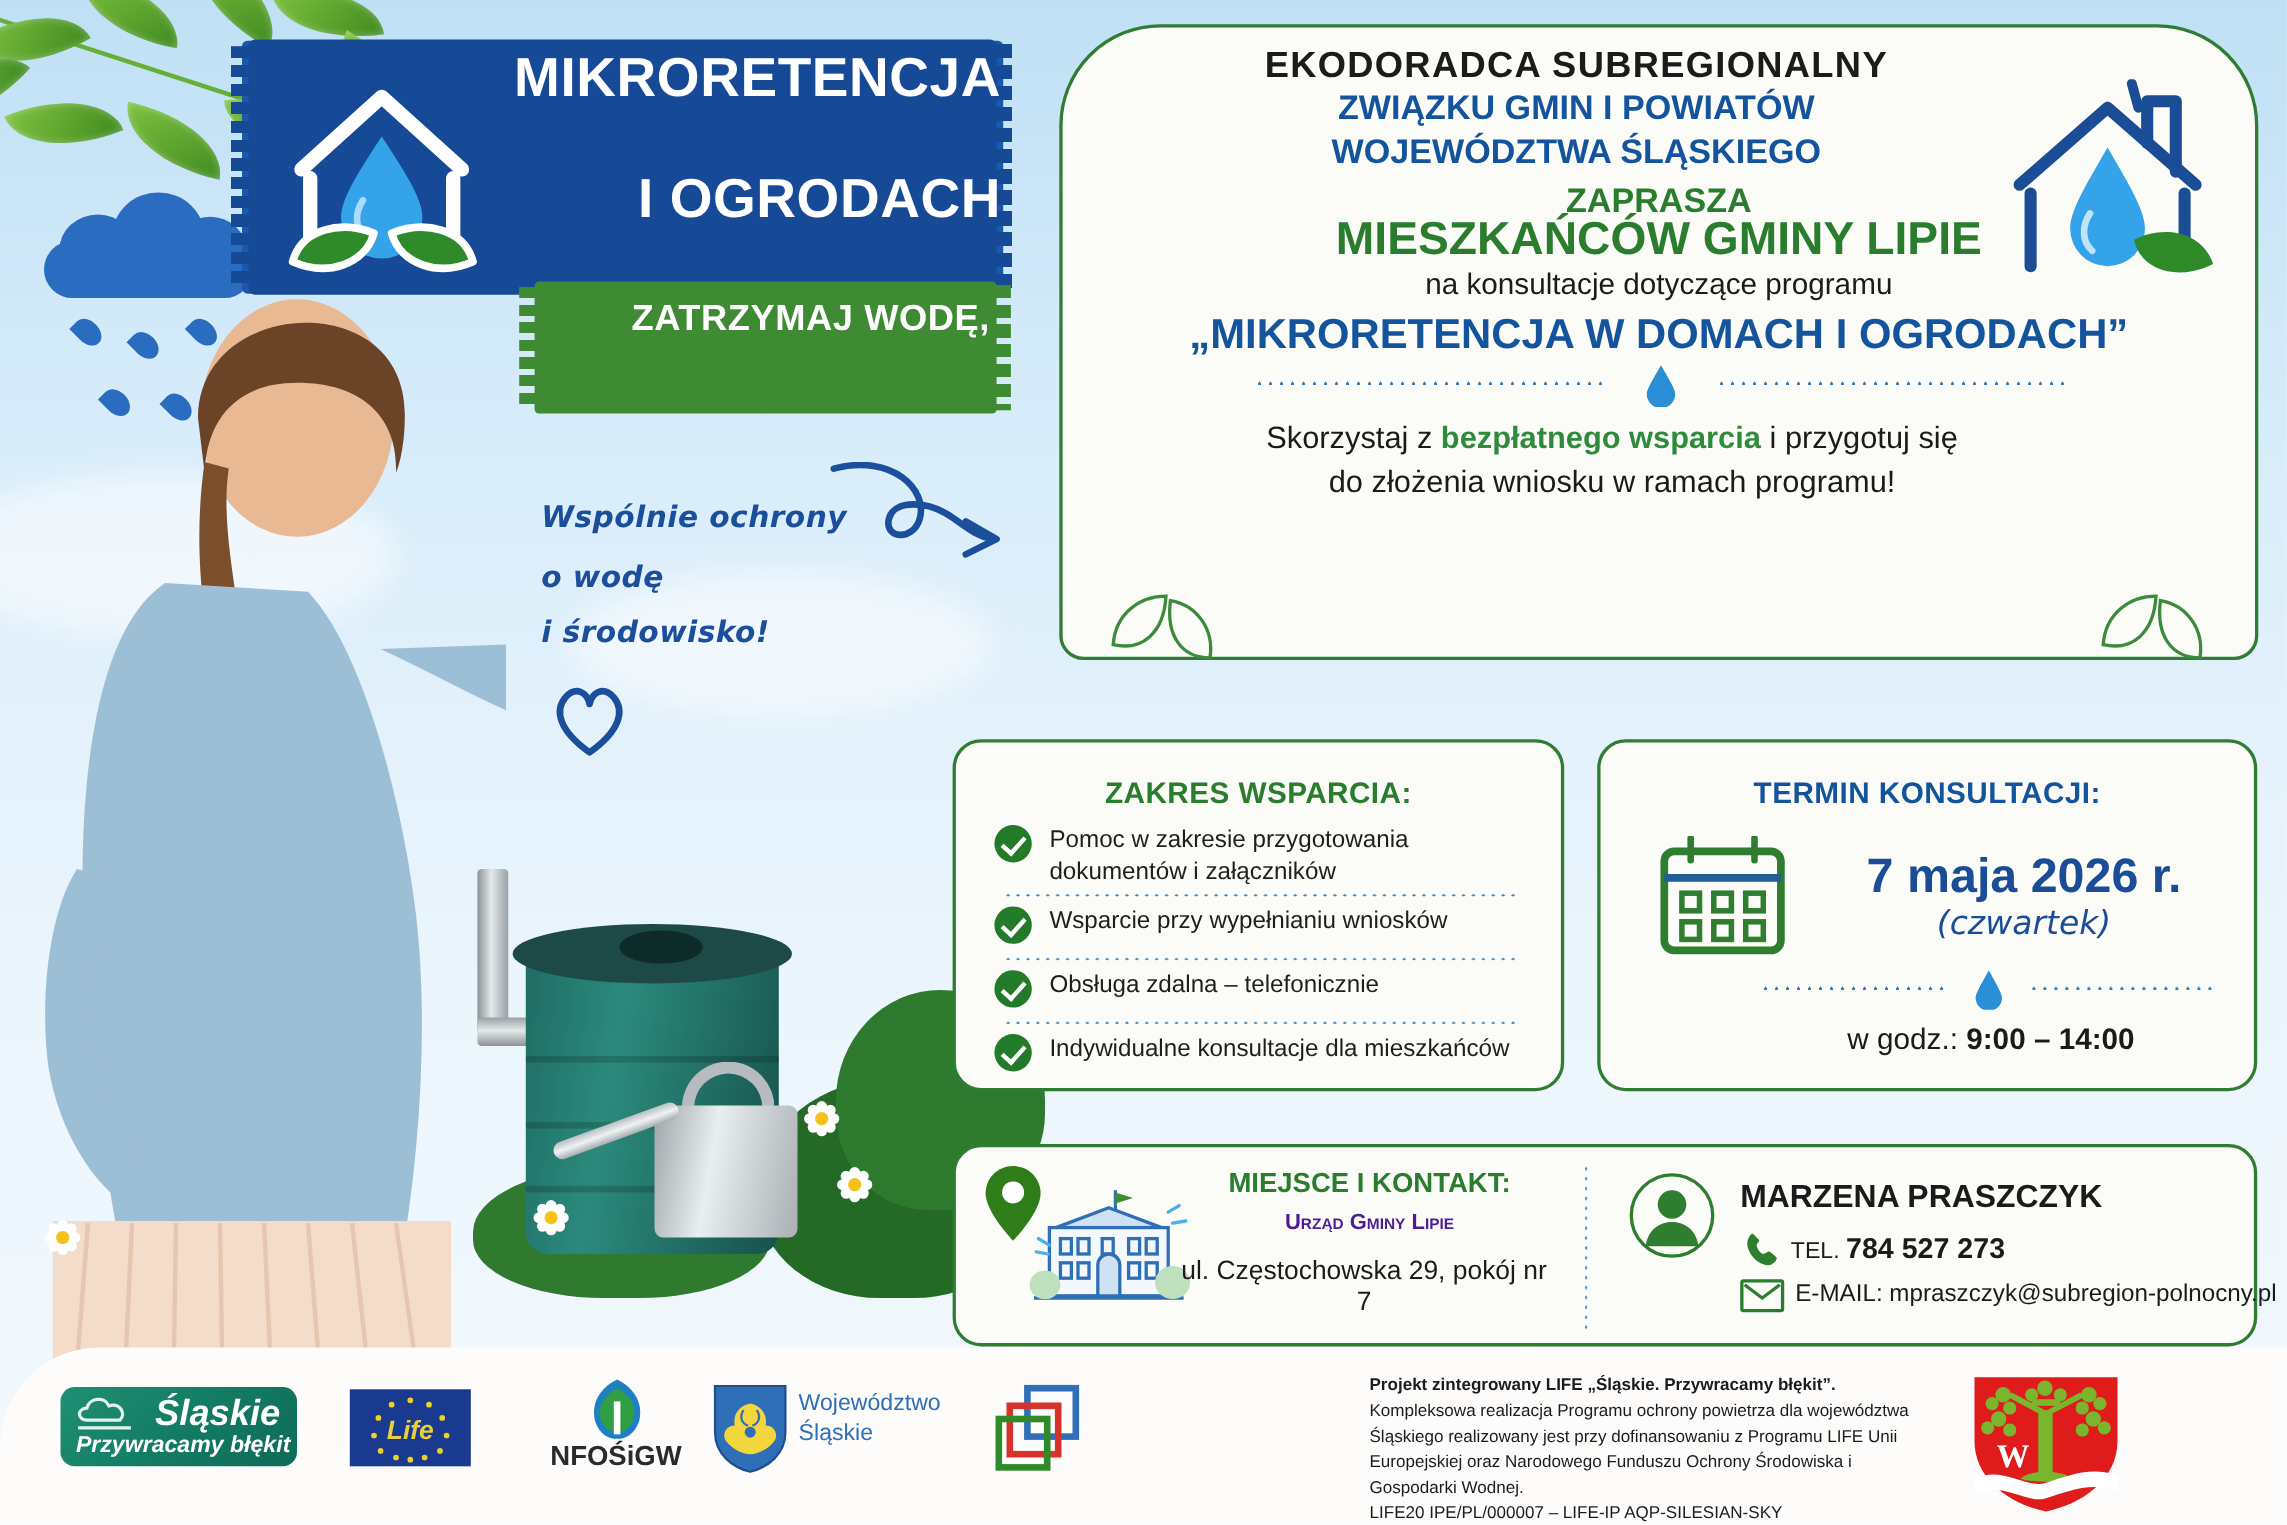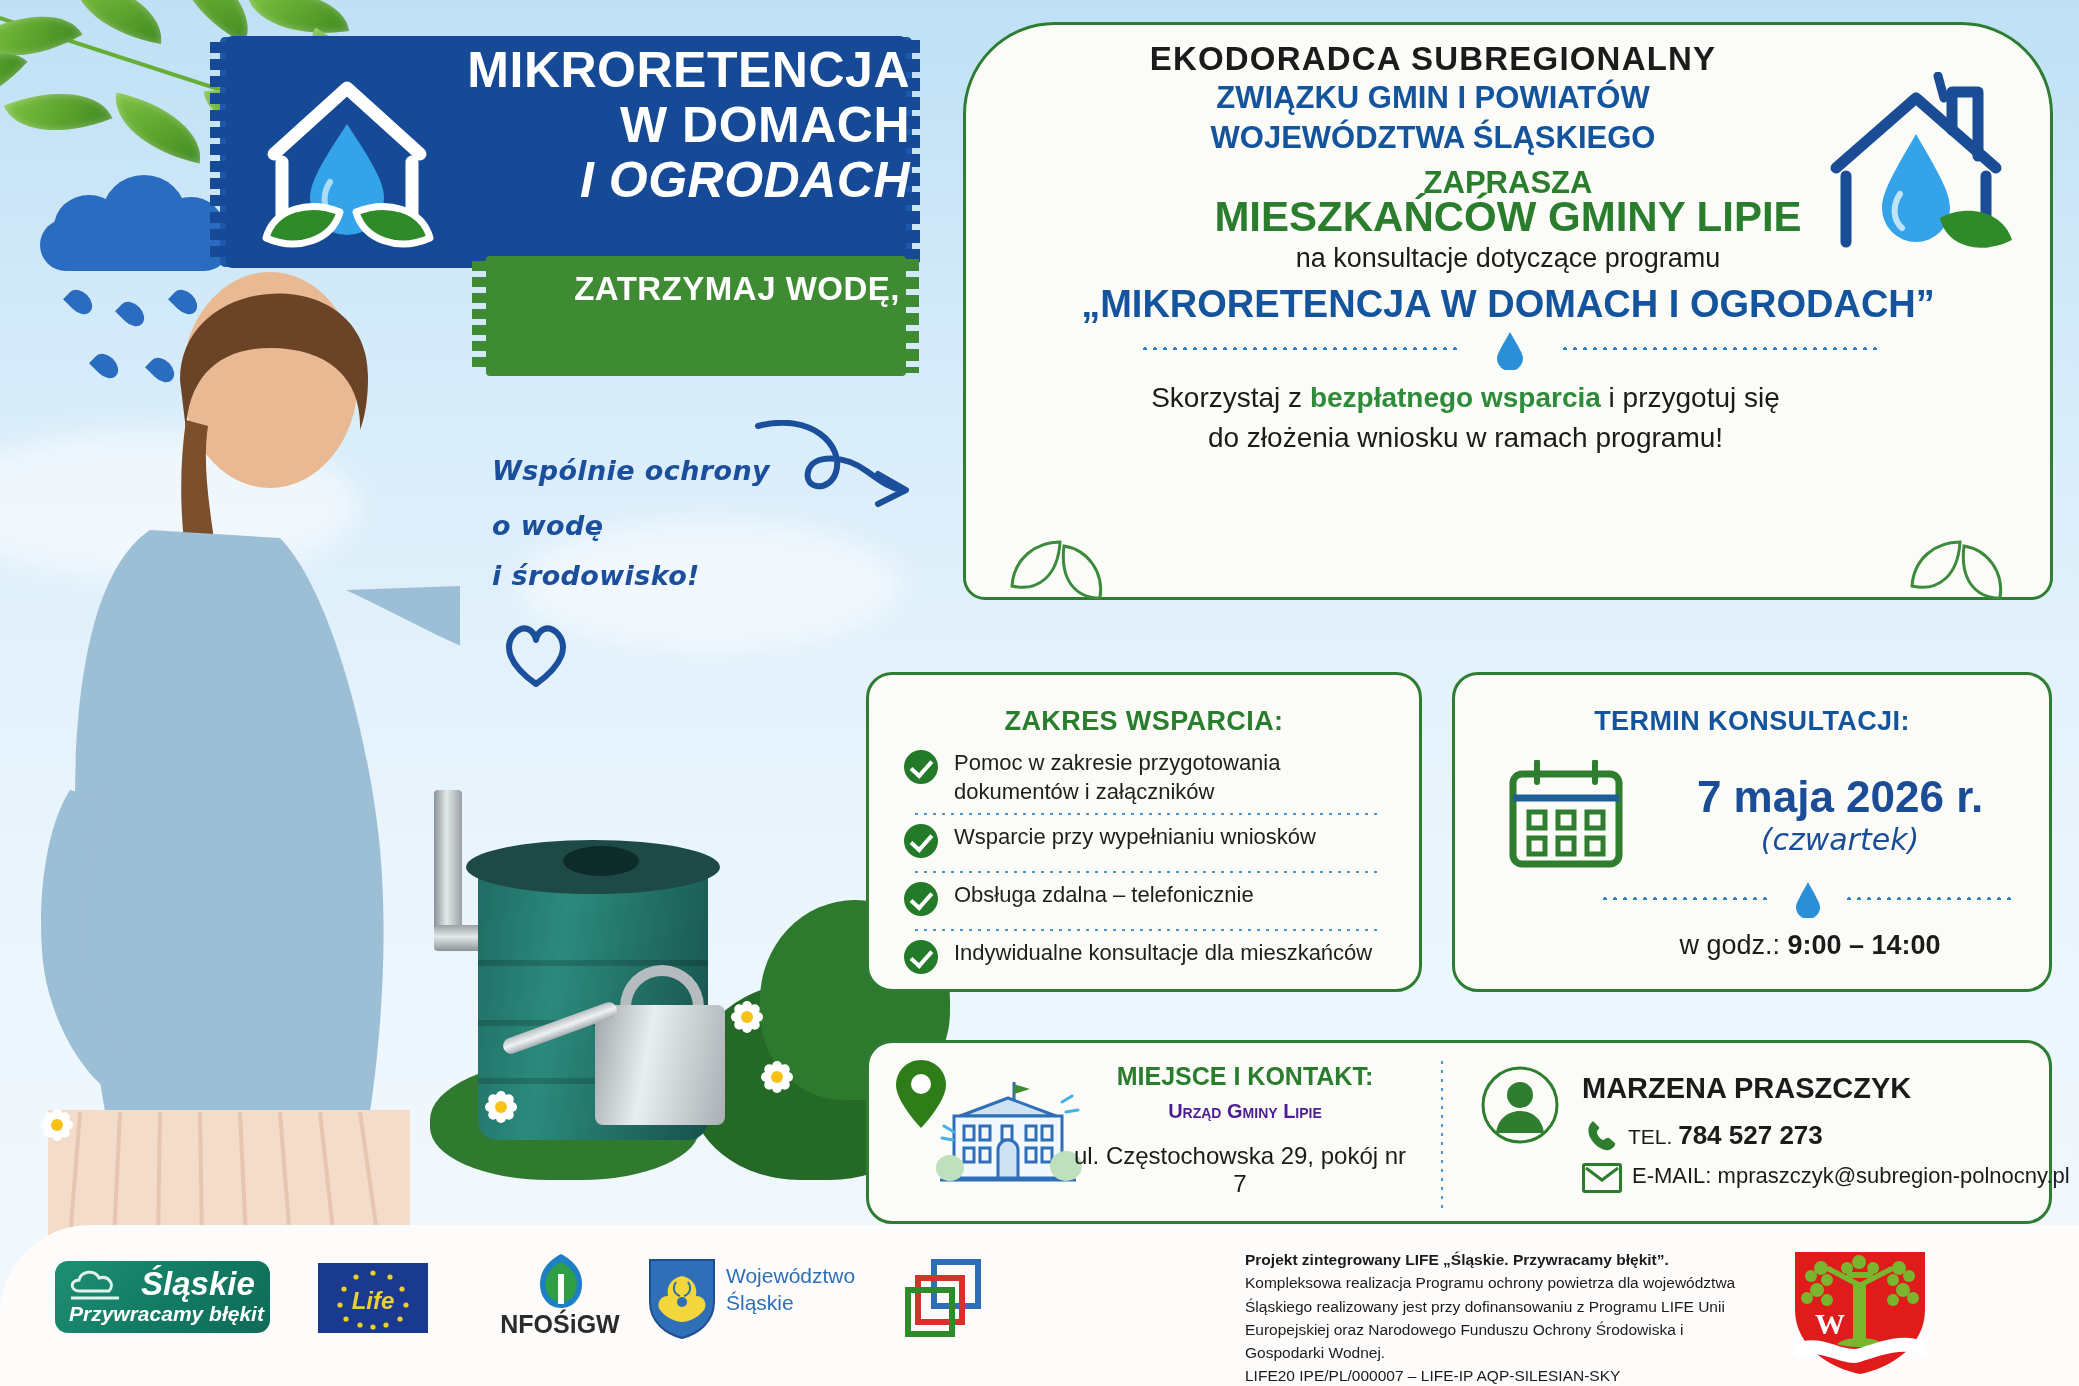"W DOMACH" div.banner-txt { html: <div>W DOMACH</div> -> none }
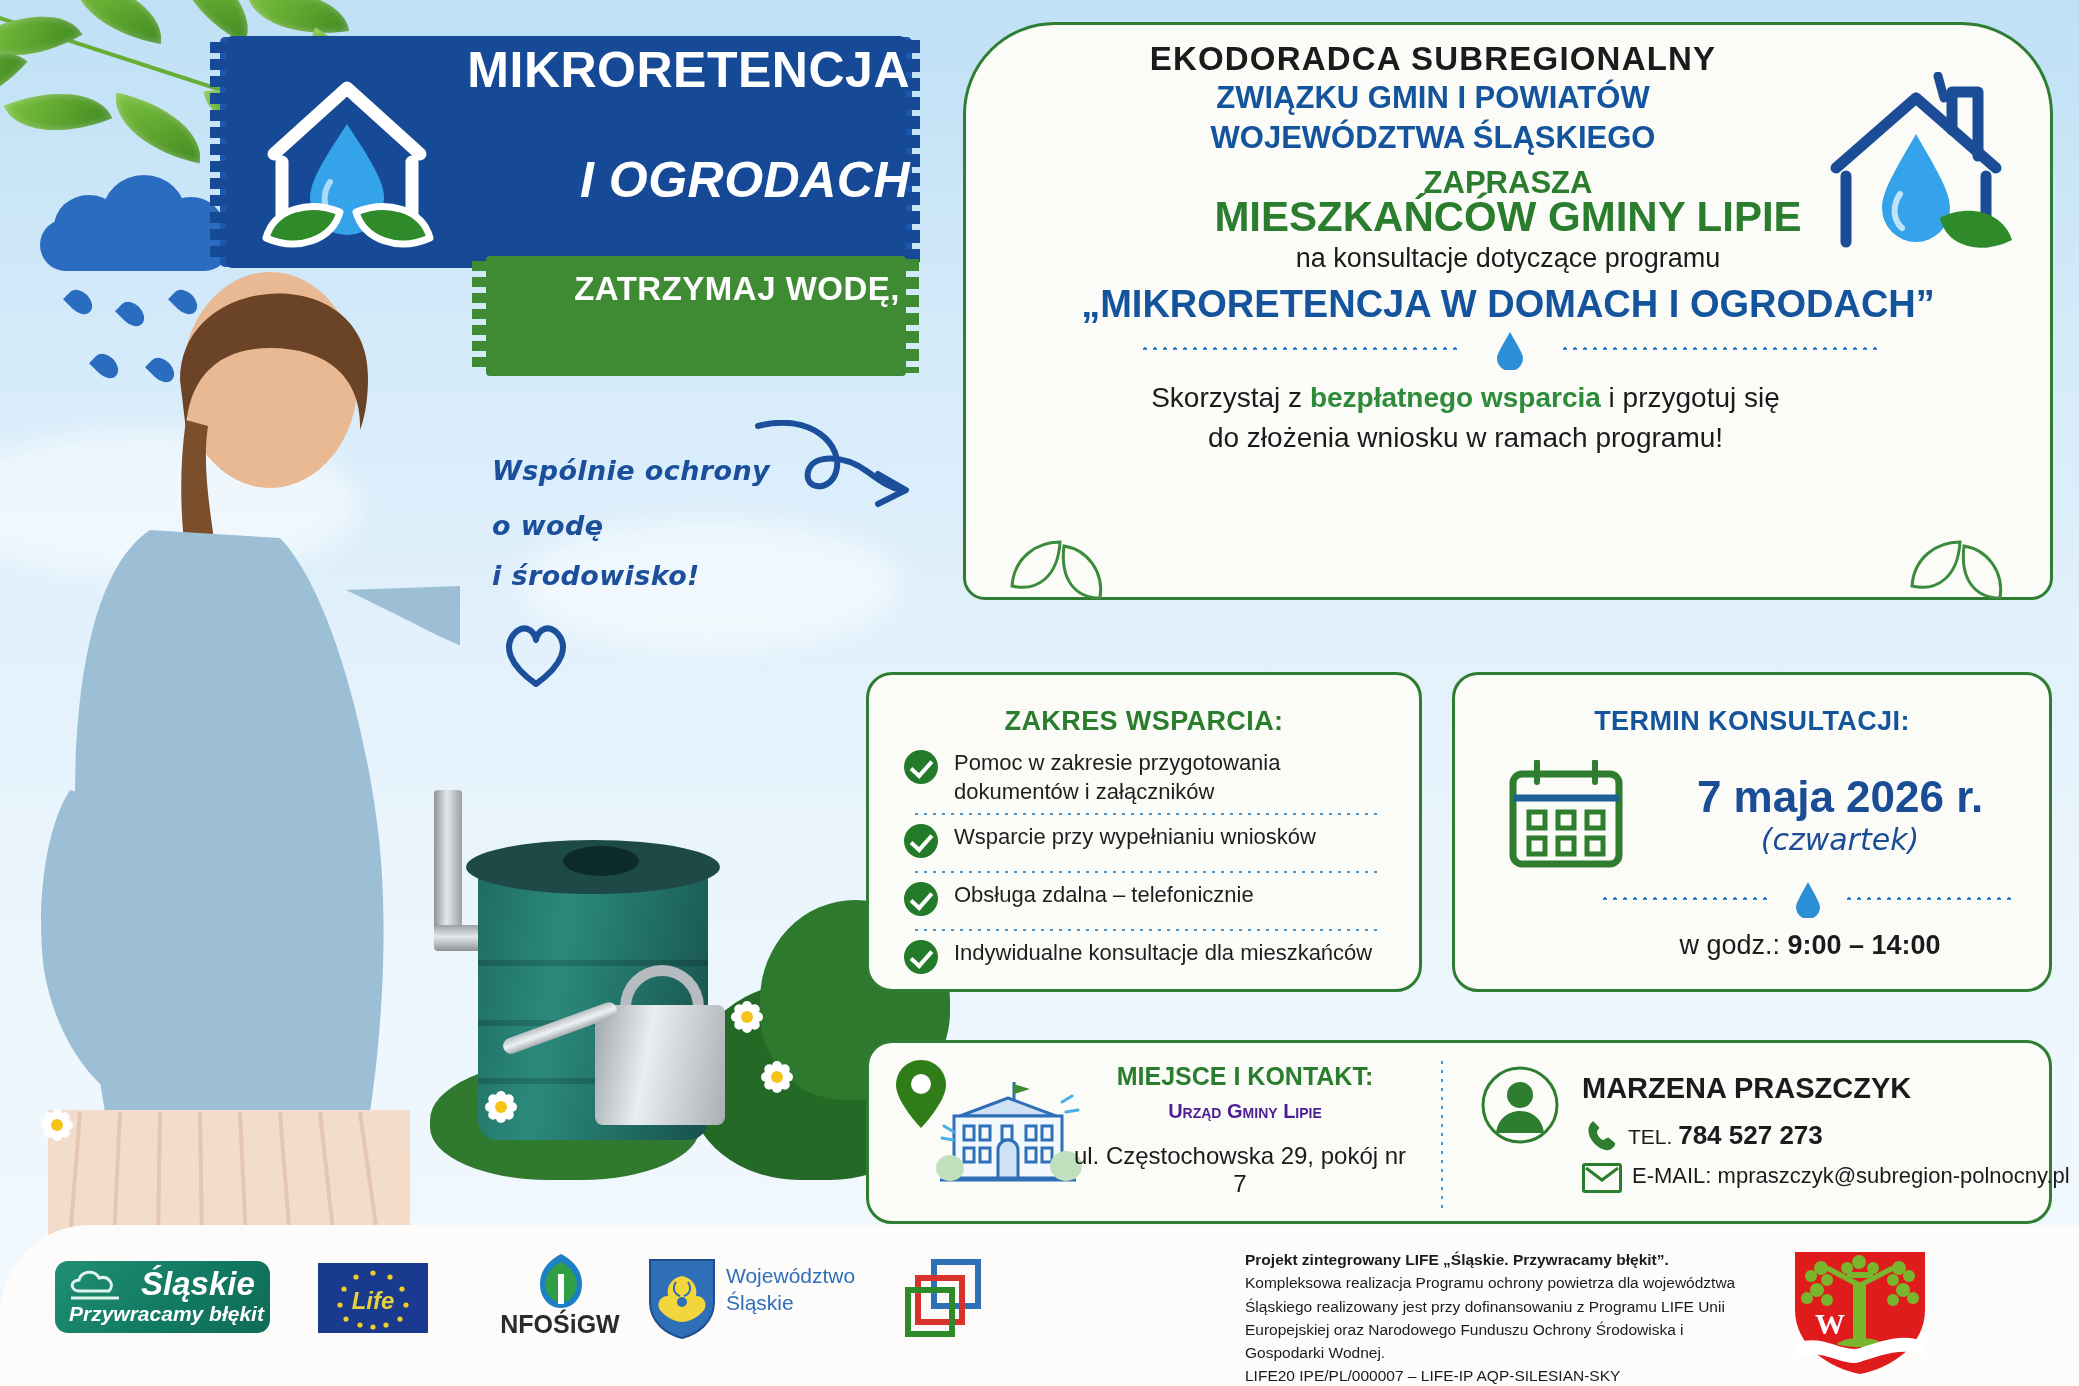"I OGRODACH" #t3 { font-style: italic -> none }
